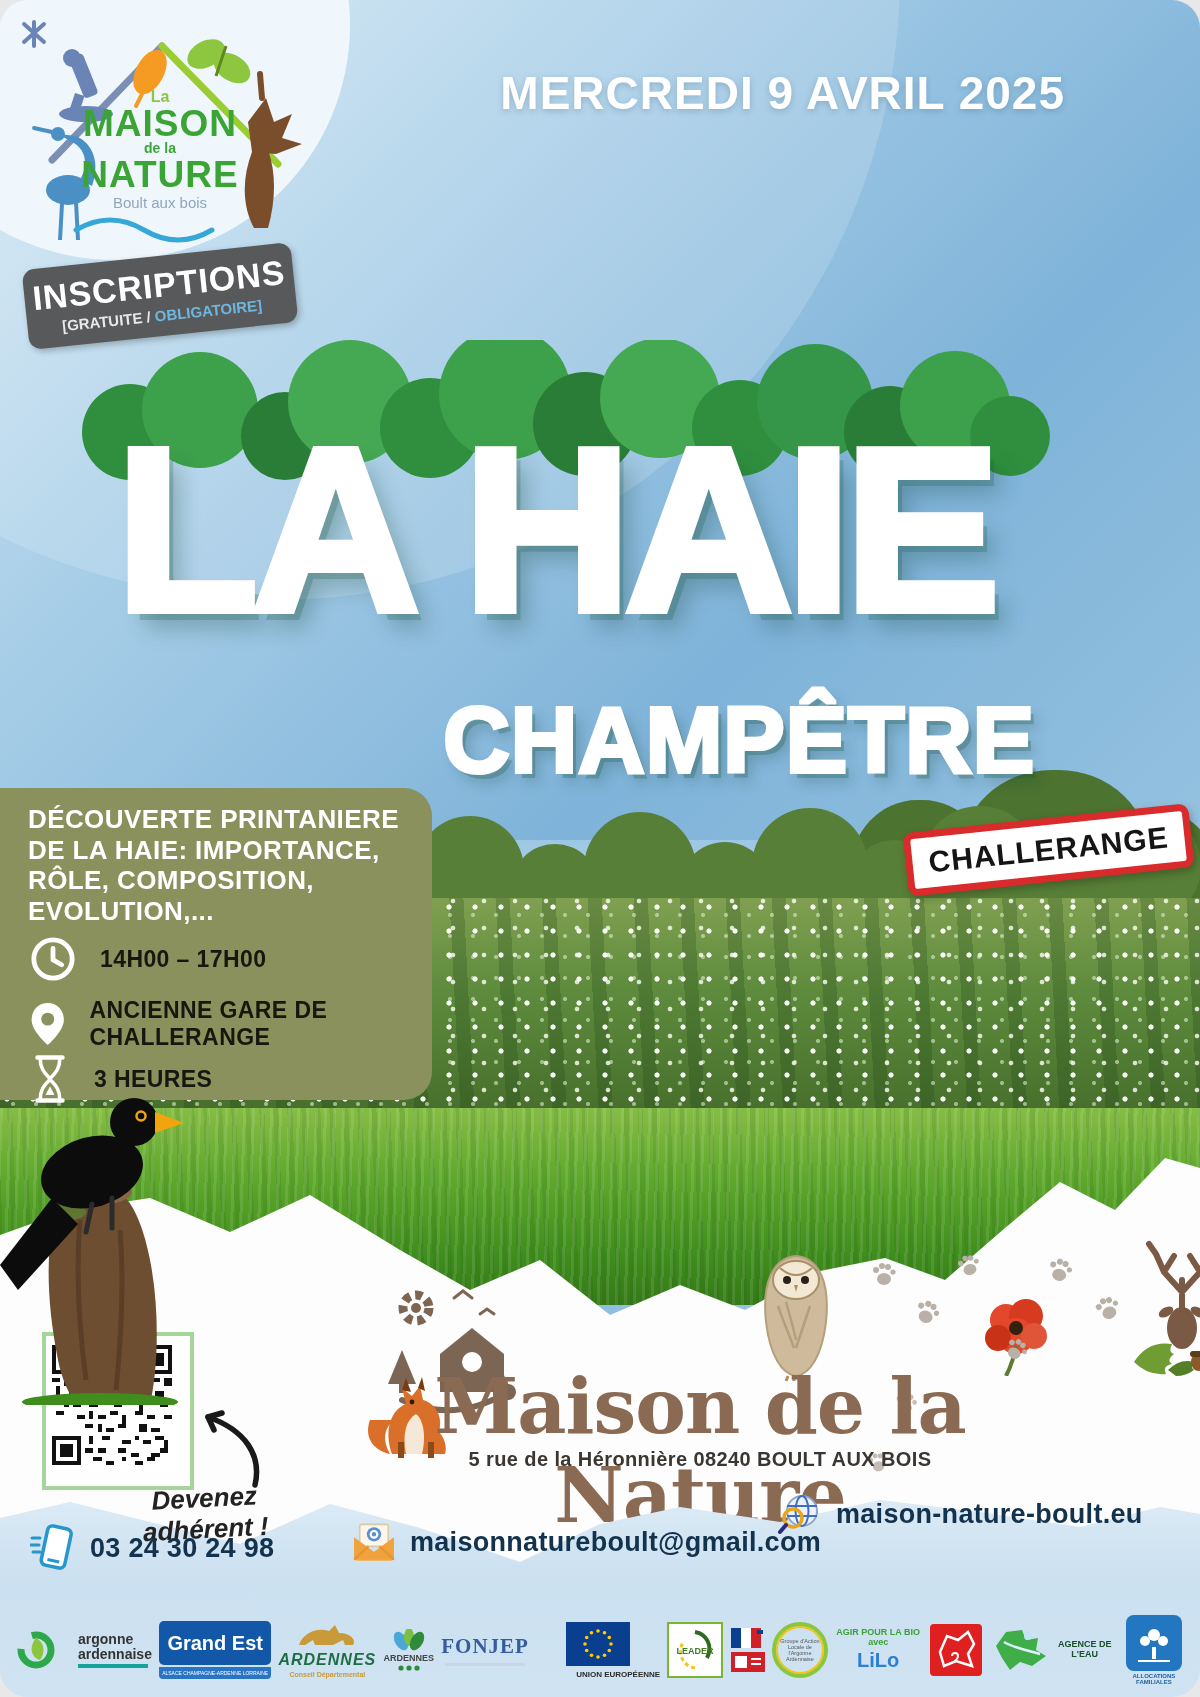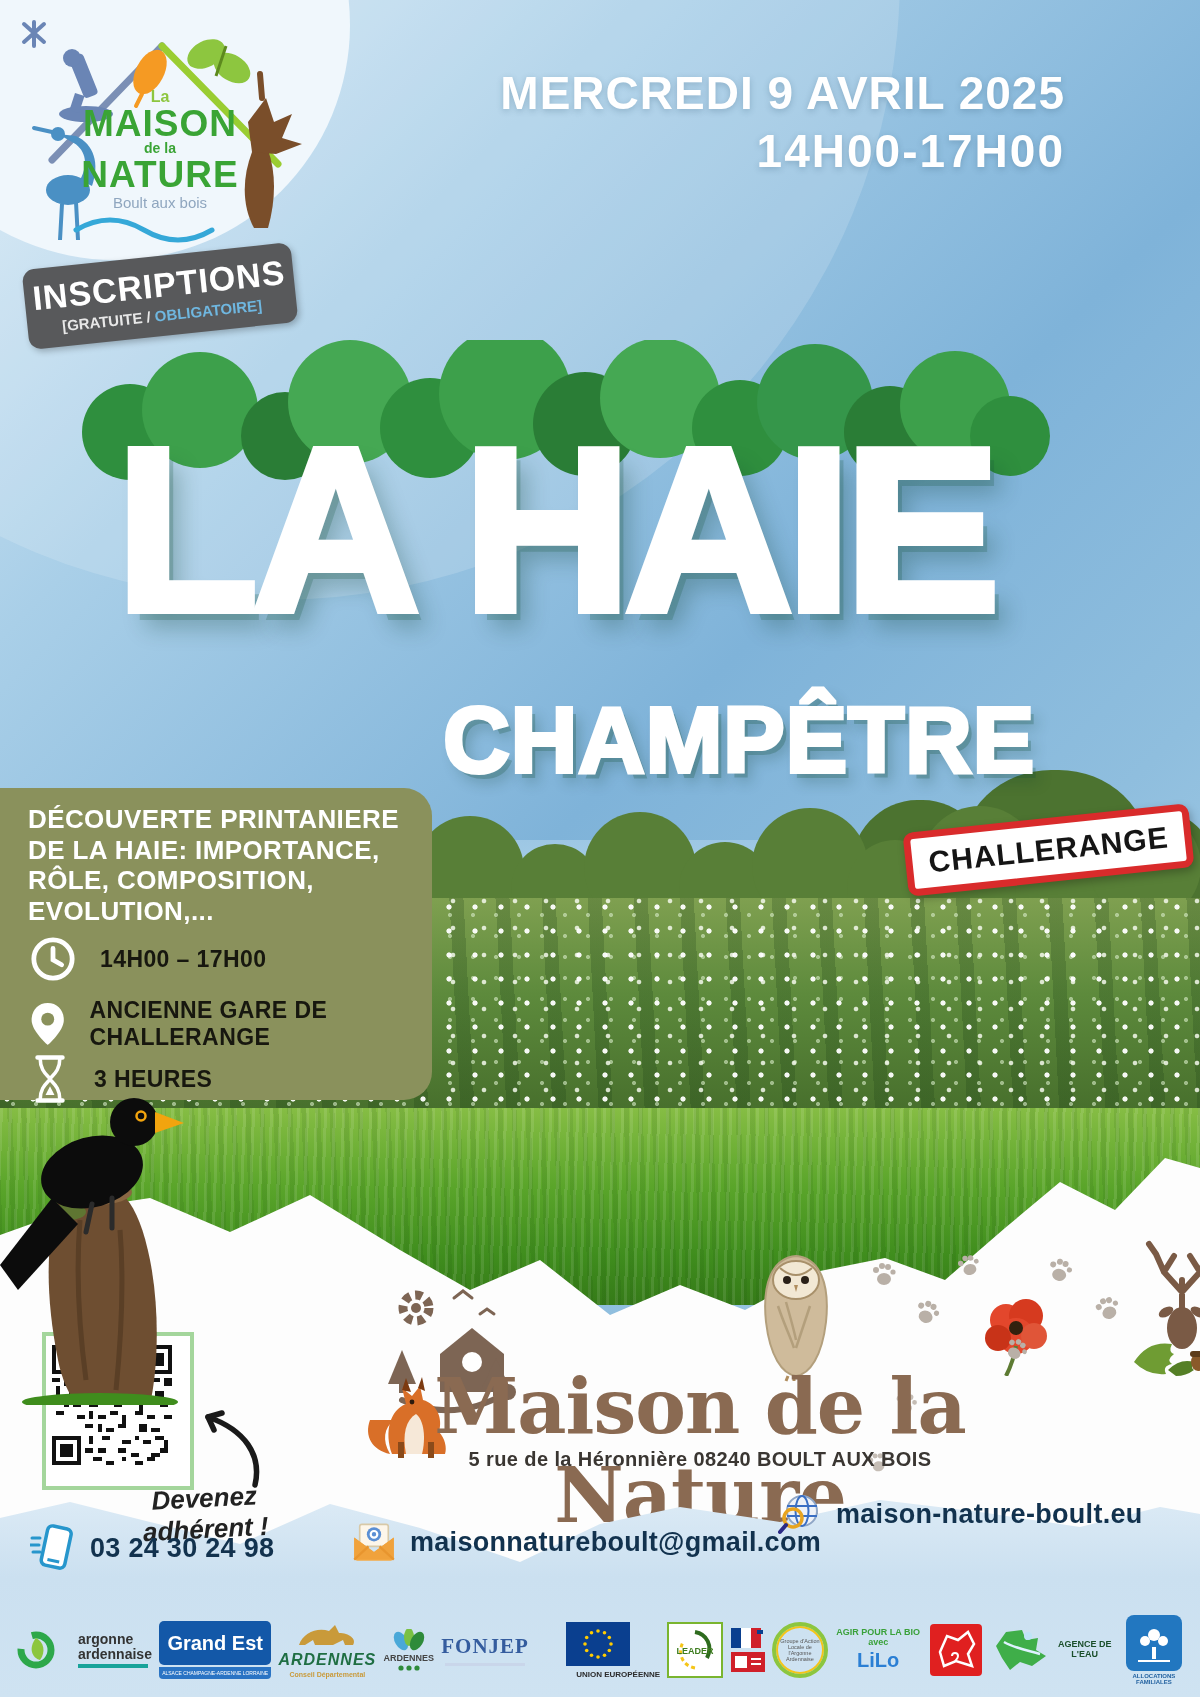"La" .poster { border-radius: none -> 28px }
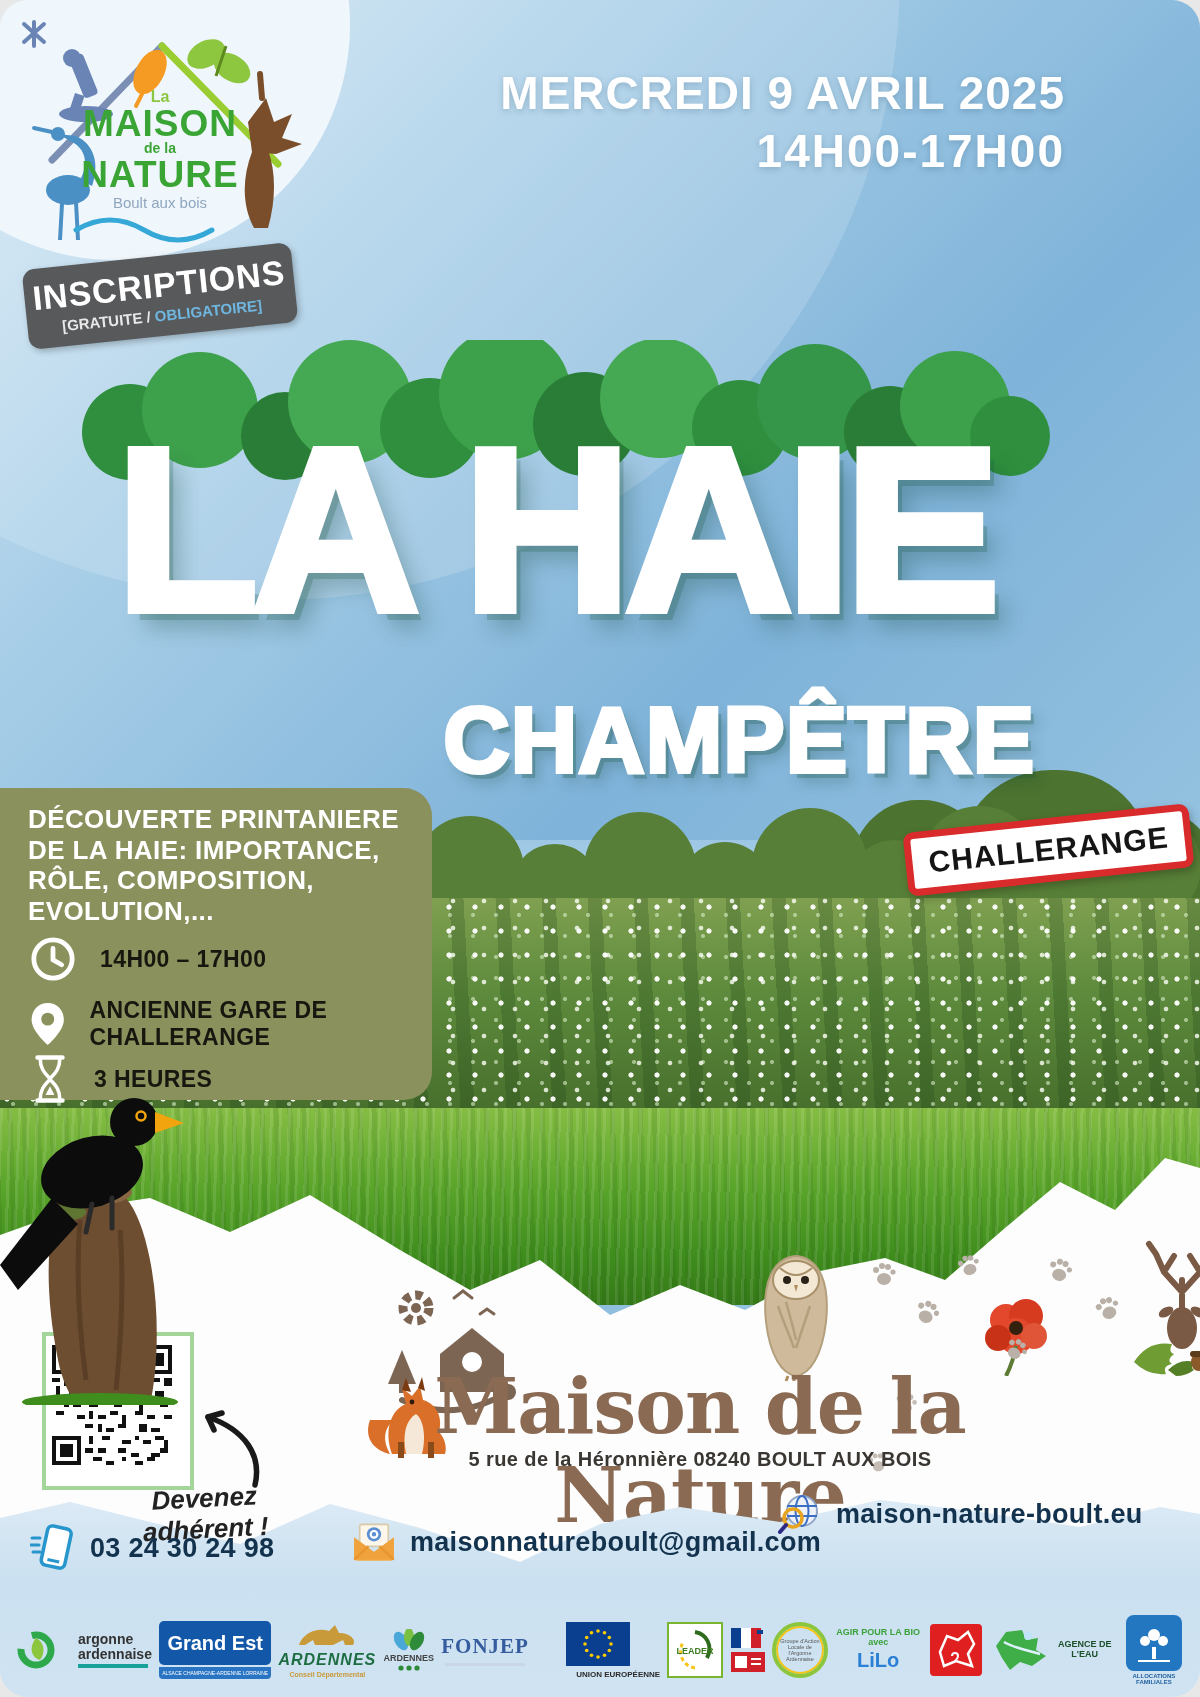"14H00-17H00" div.date-l2 { html: <div>14H00-17H00</div> -> none }
